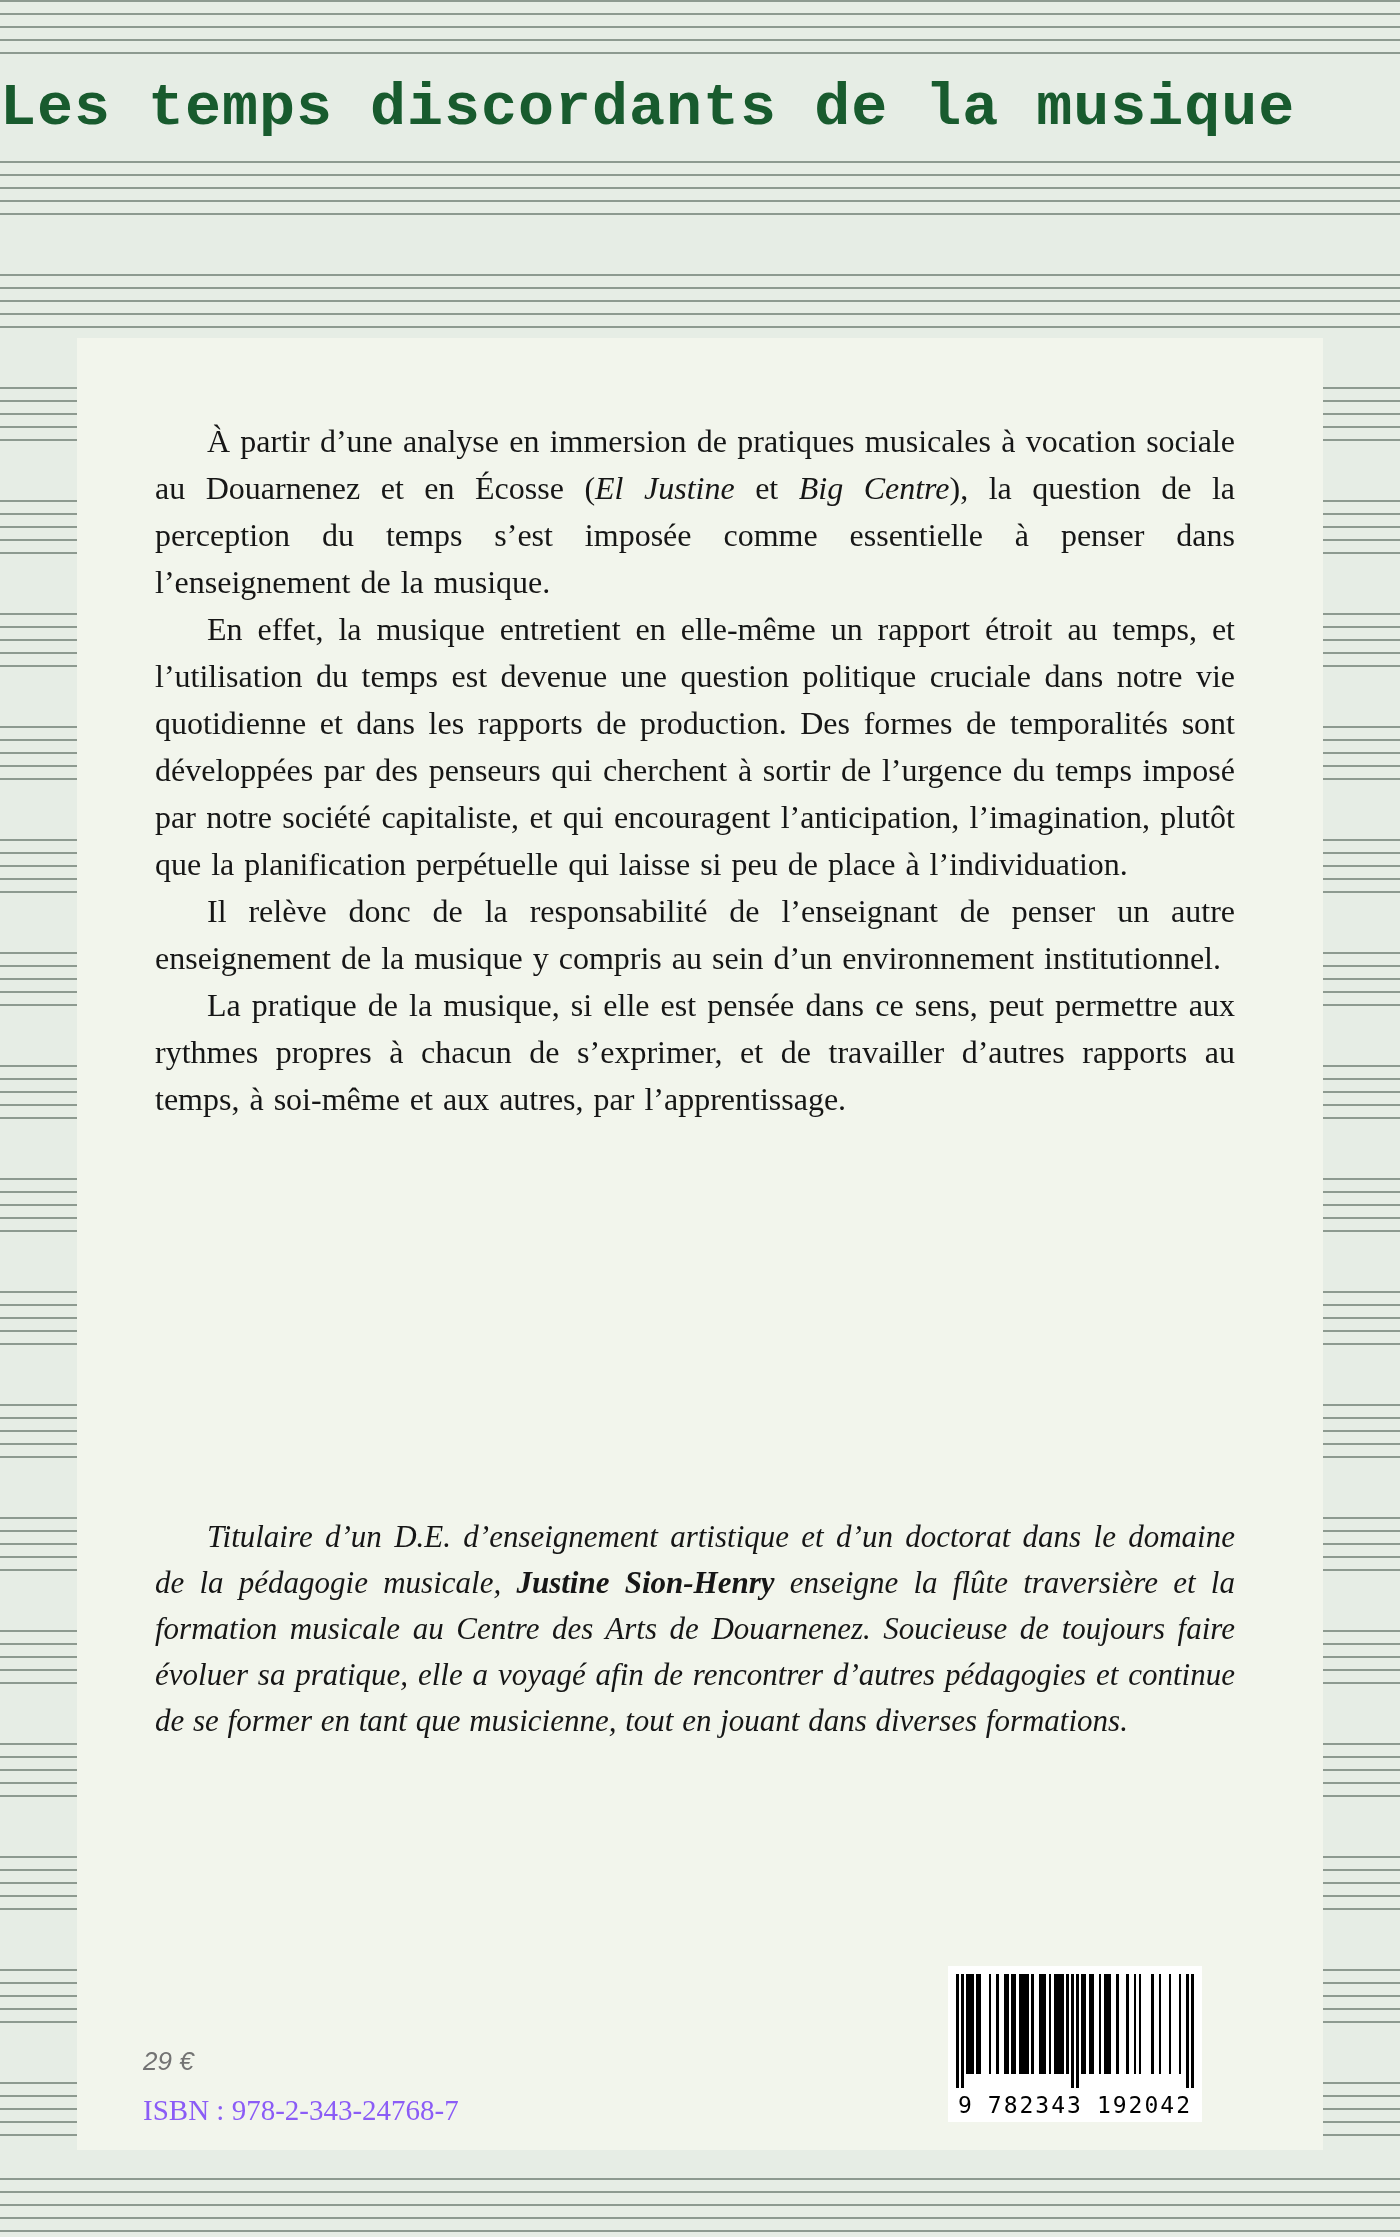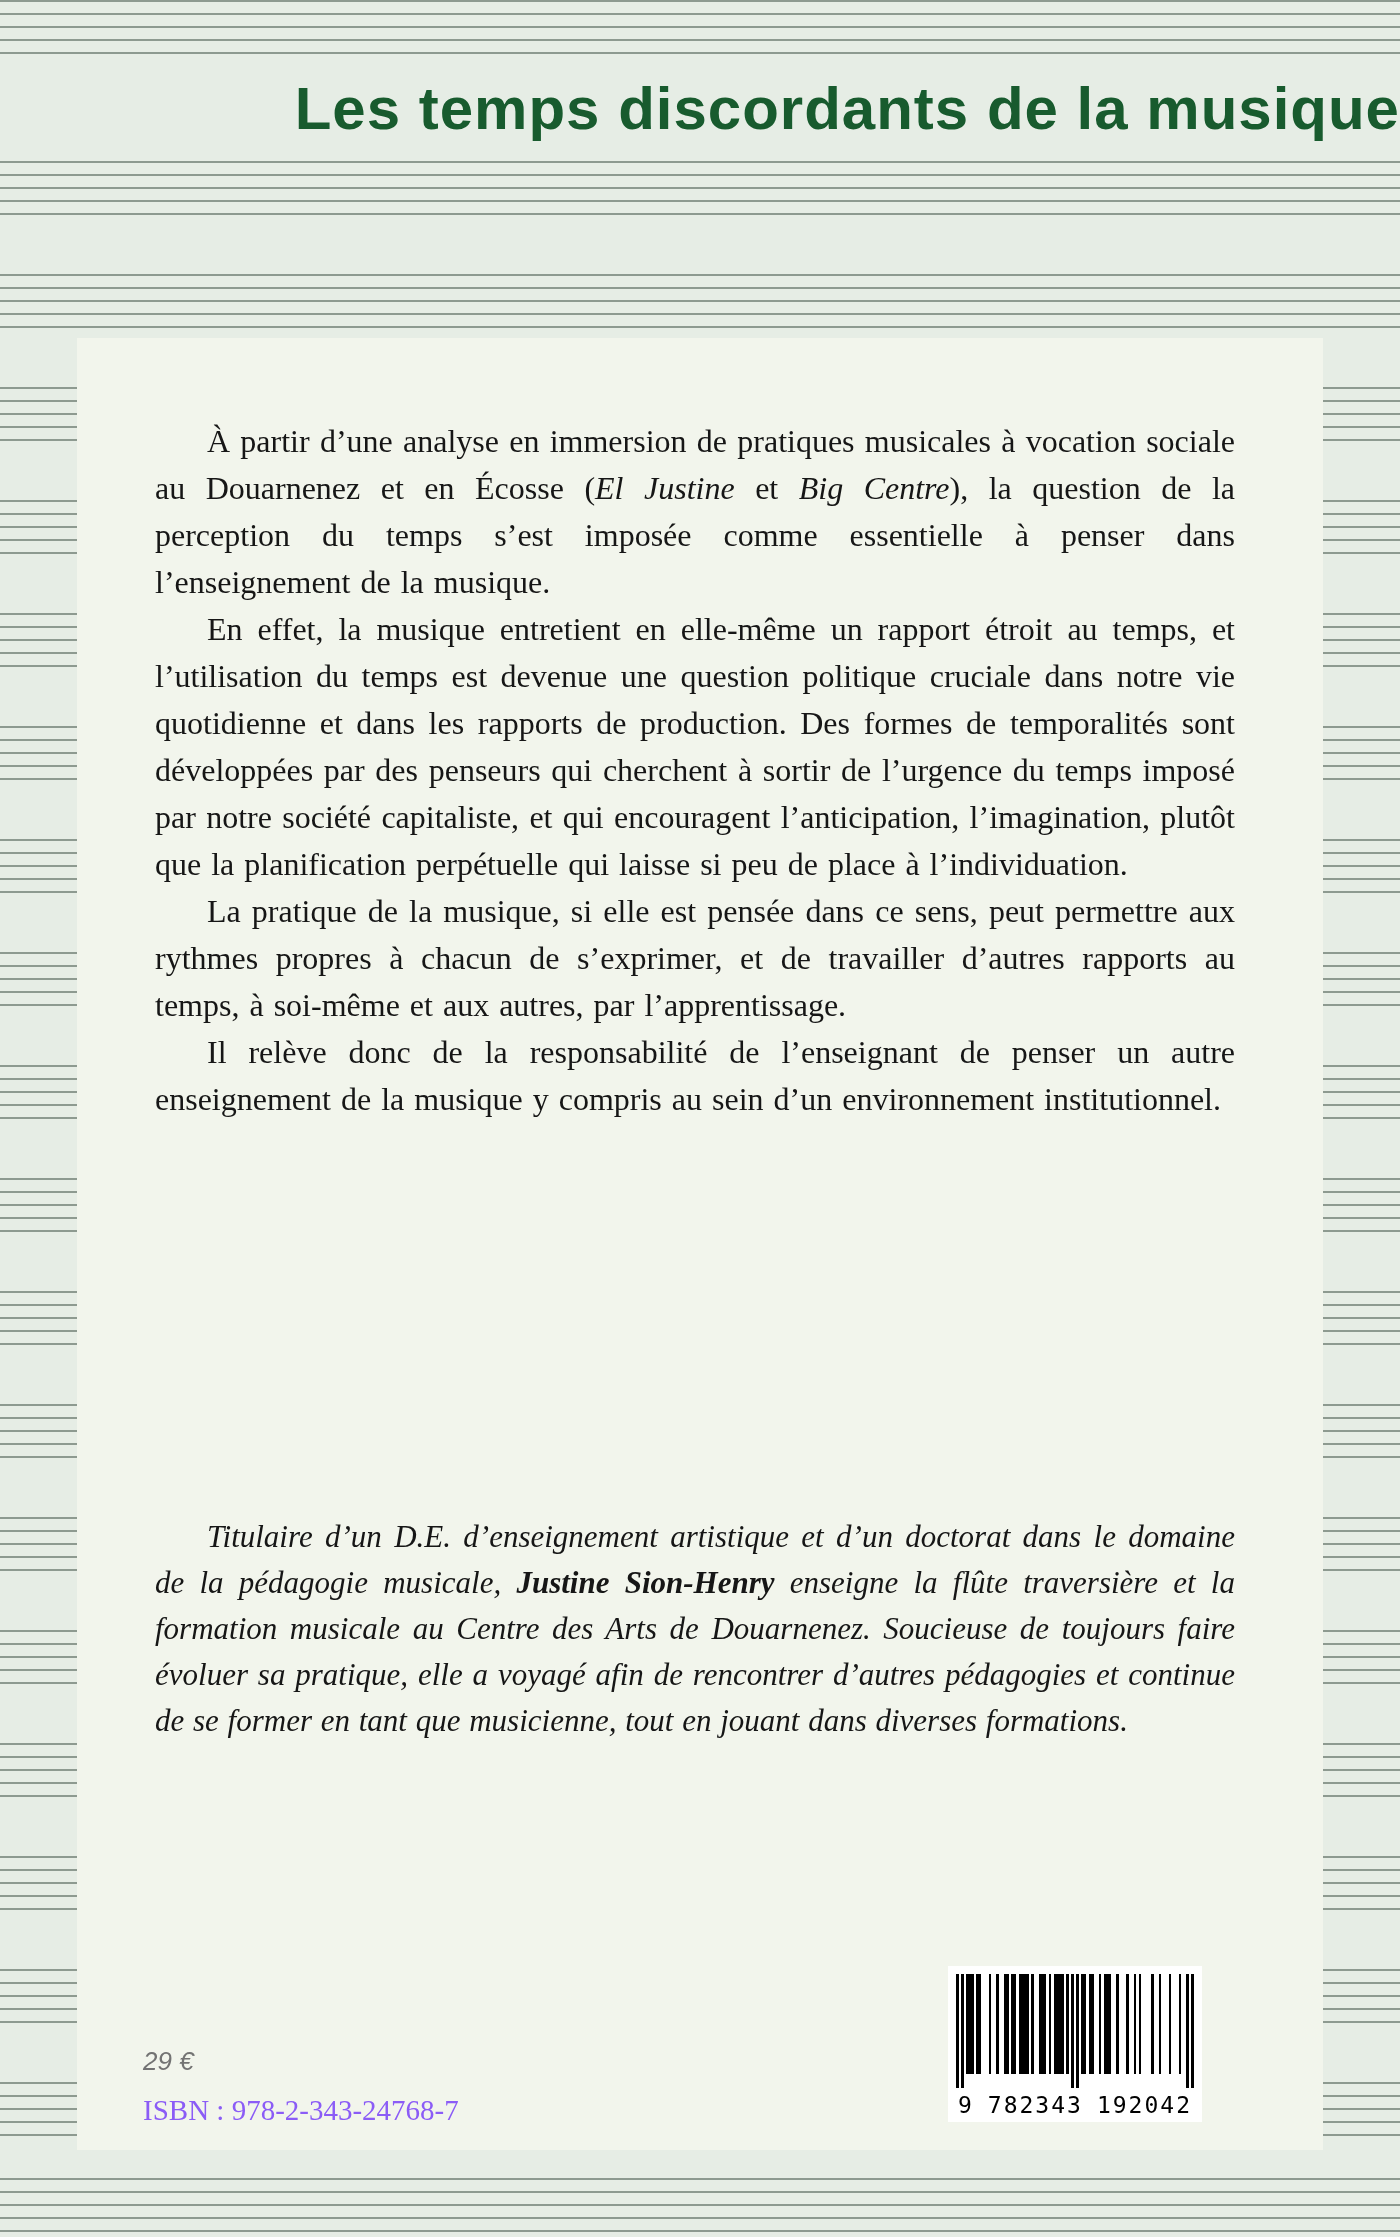"Les temps discordants de la" .title { font-family: Liberation Sans, sans-serif -> Liberation Mono, monospace; text-align: right -> left }
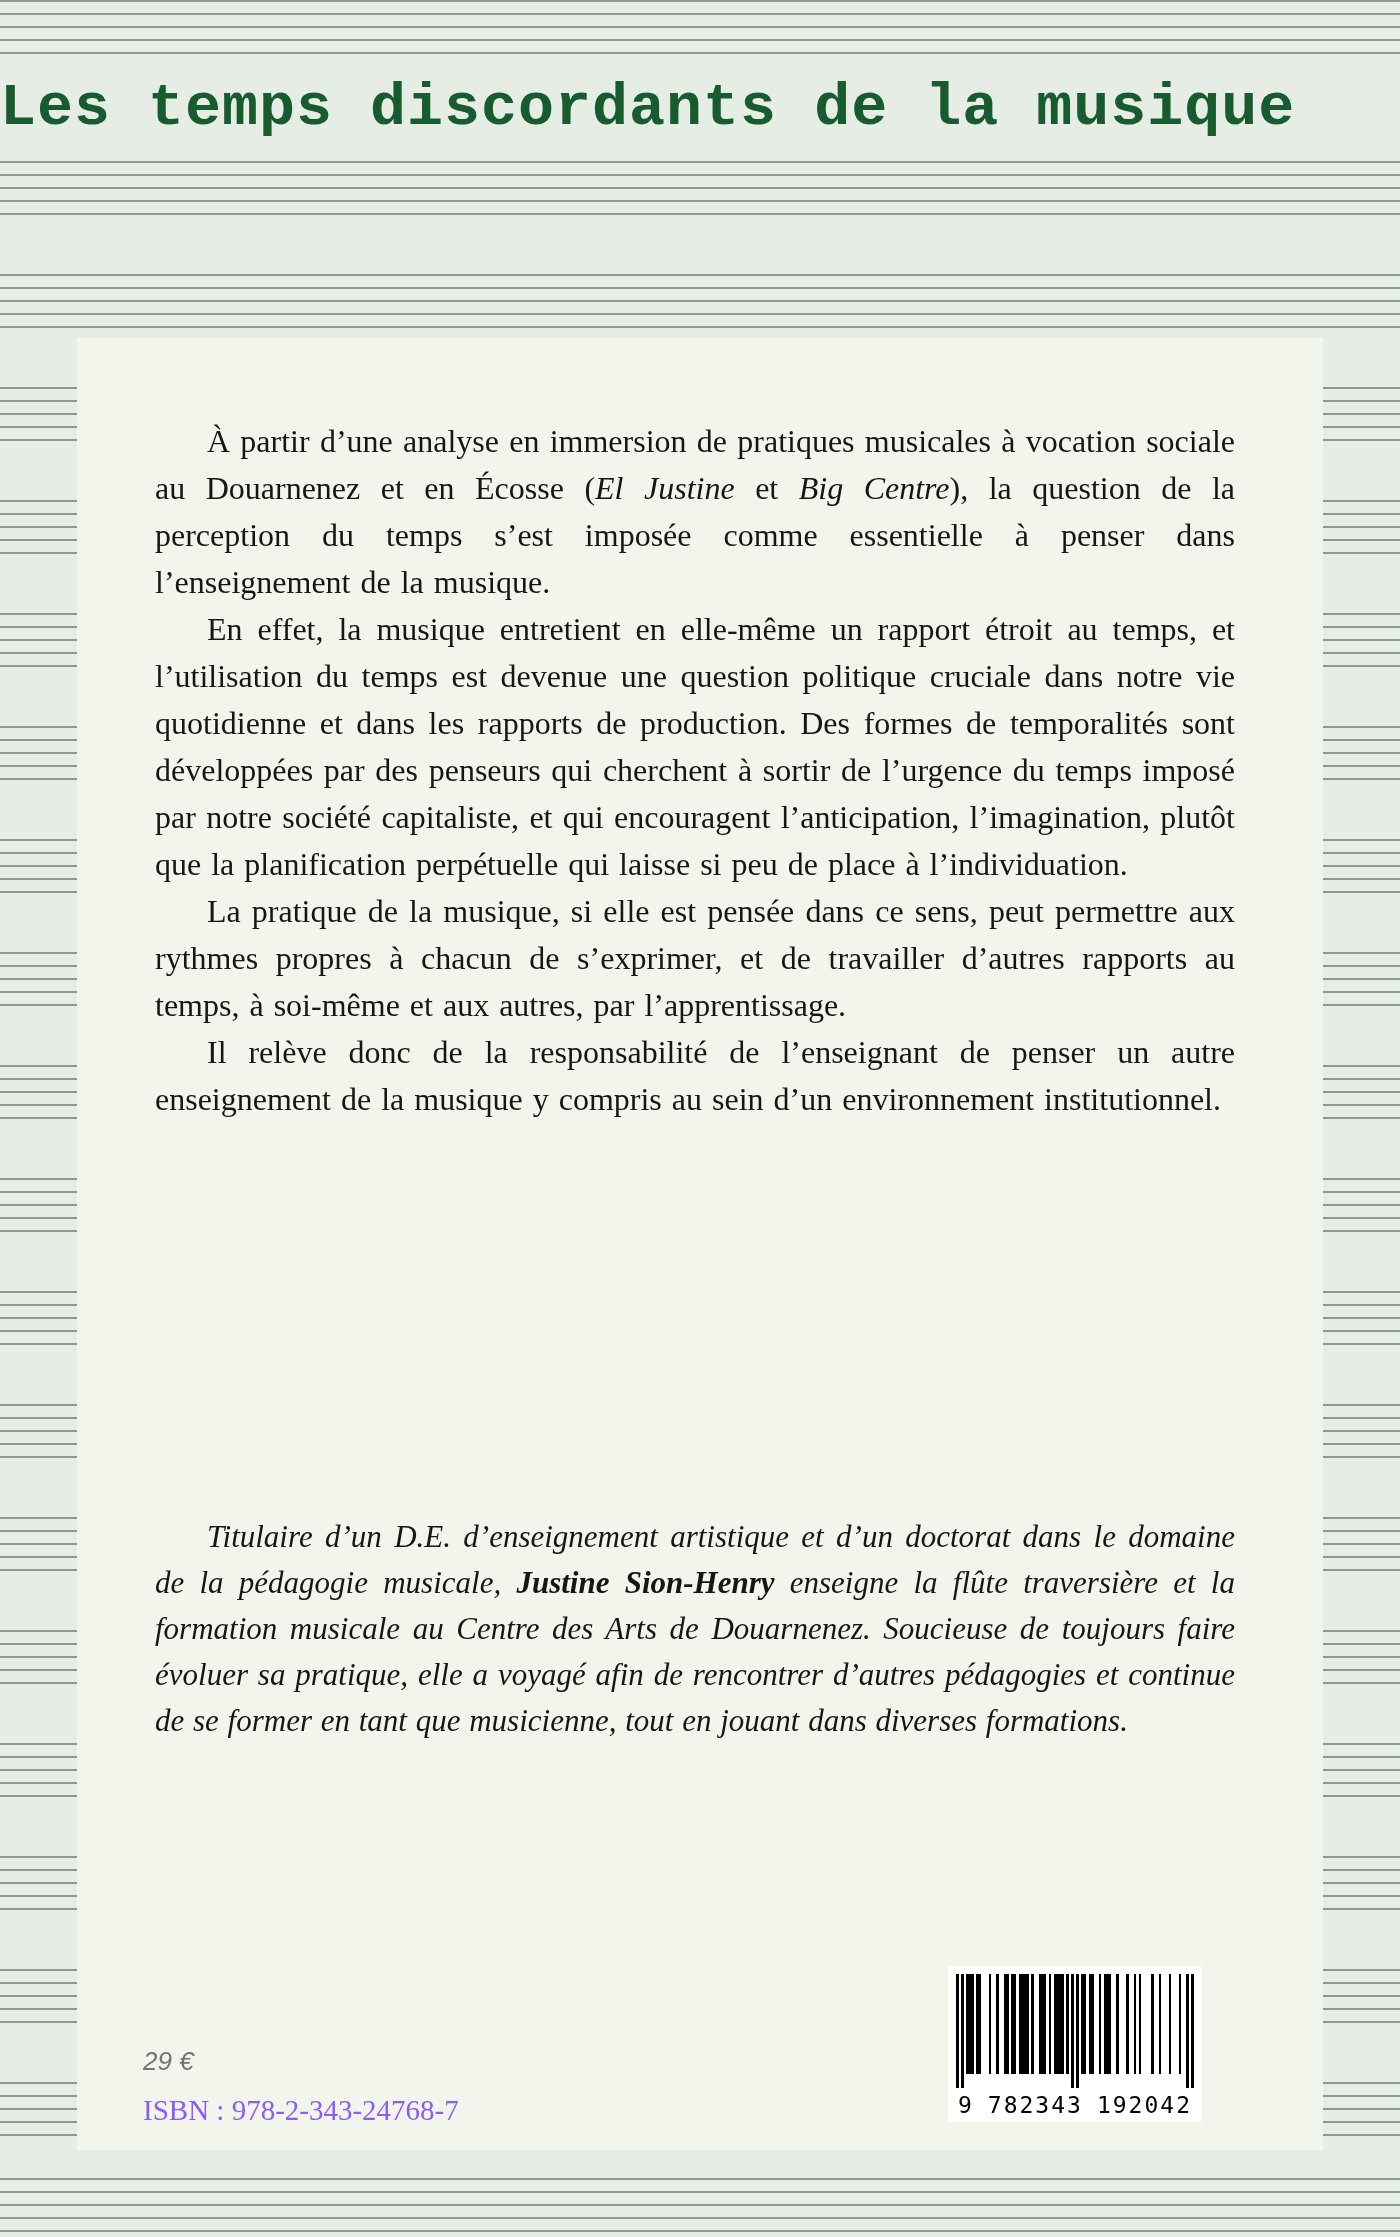"La pratique de la musique," p { order: before "Il relève donc de la" -> after "Il relève donc de la" }
